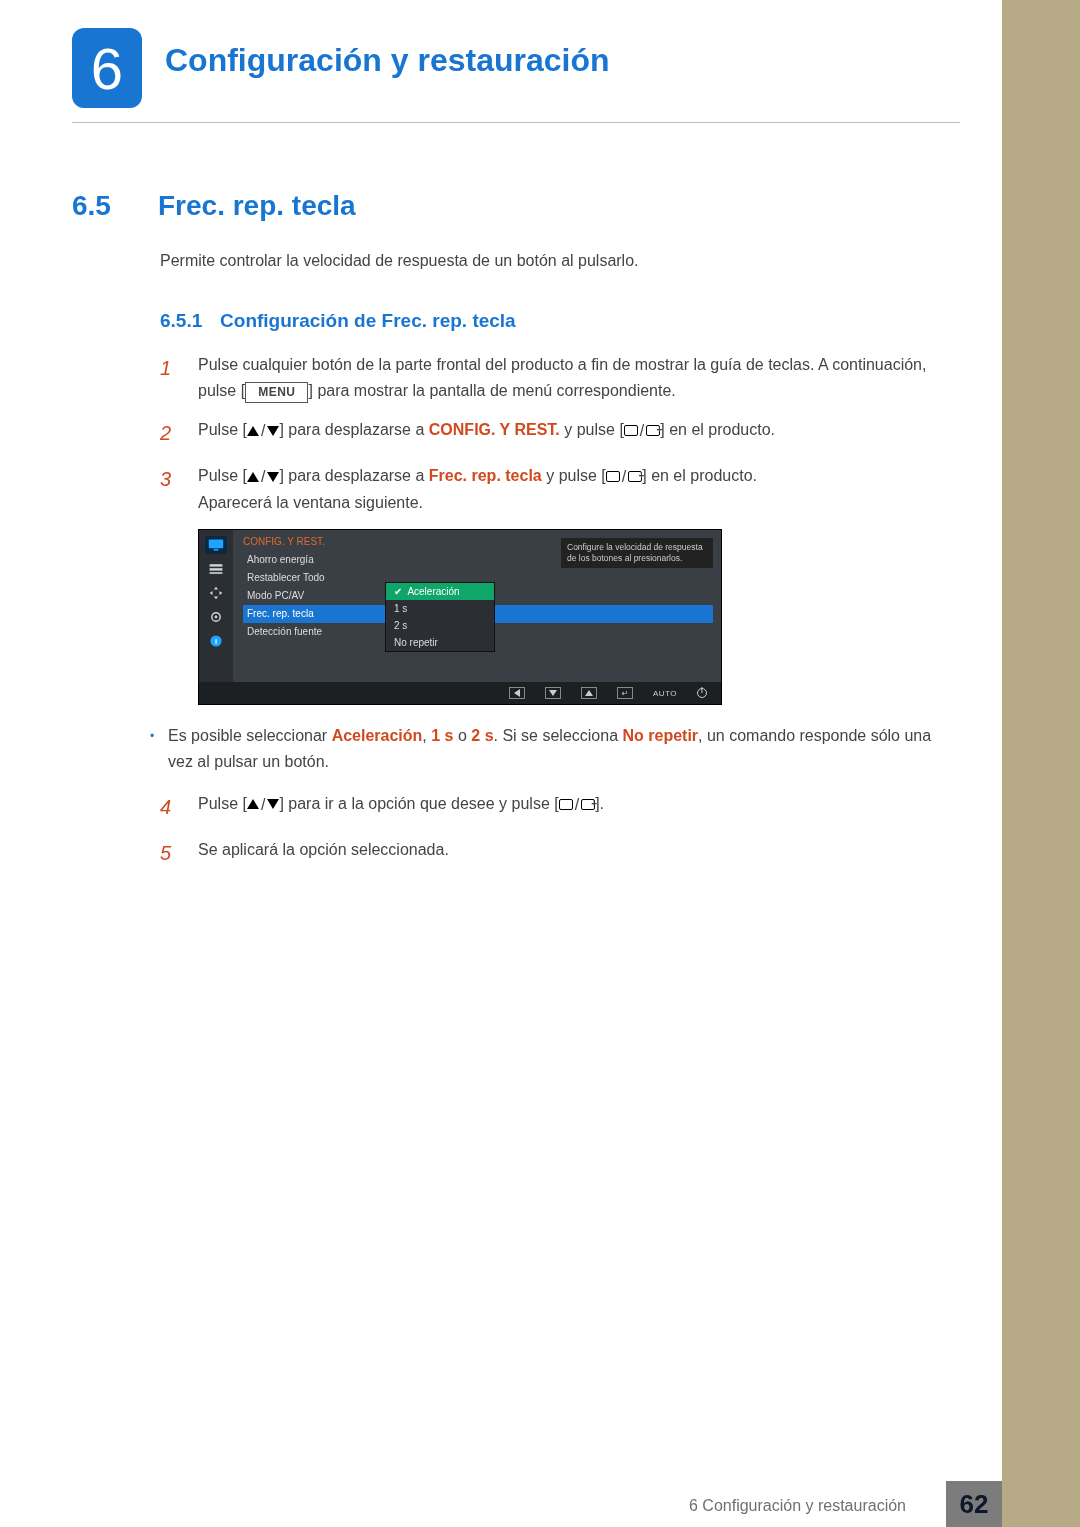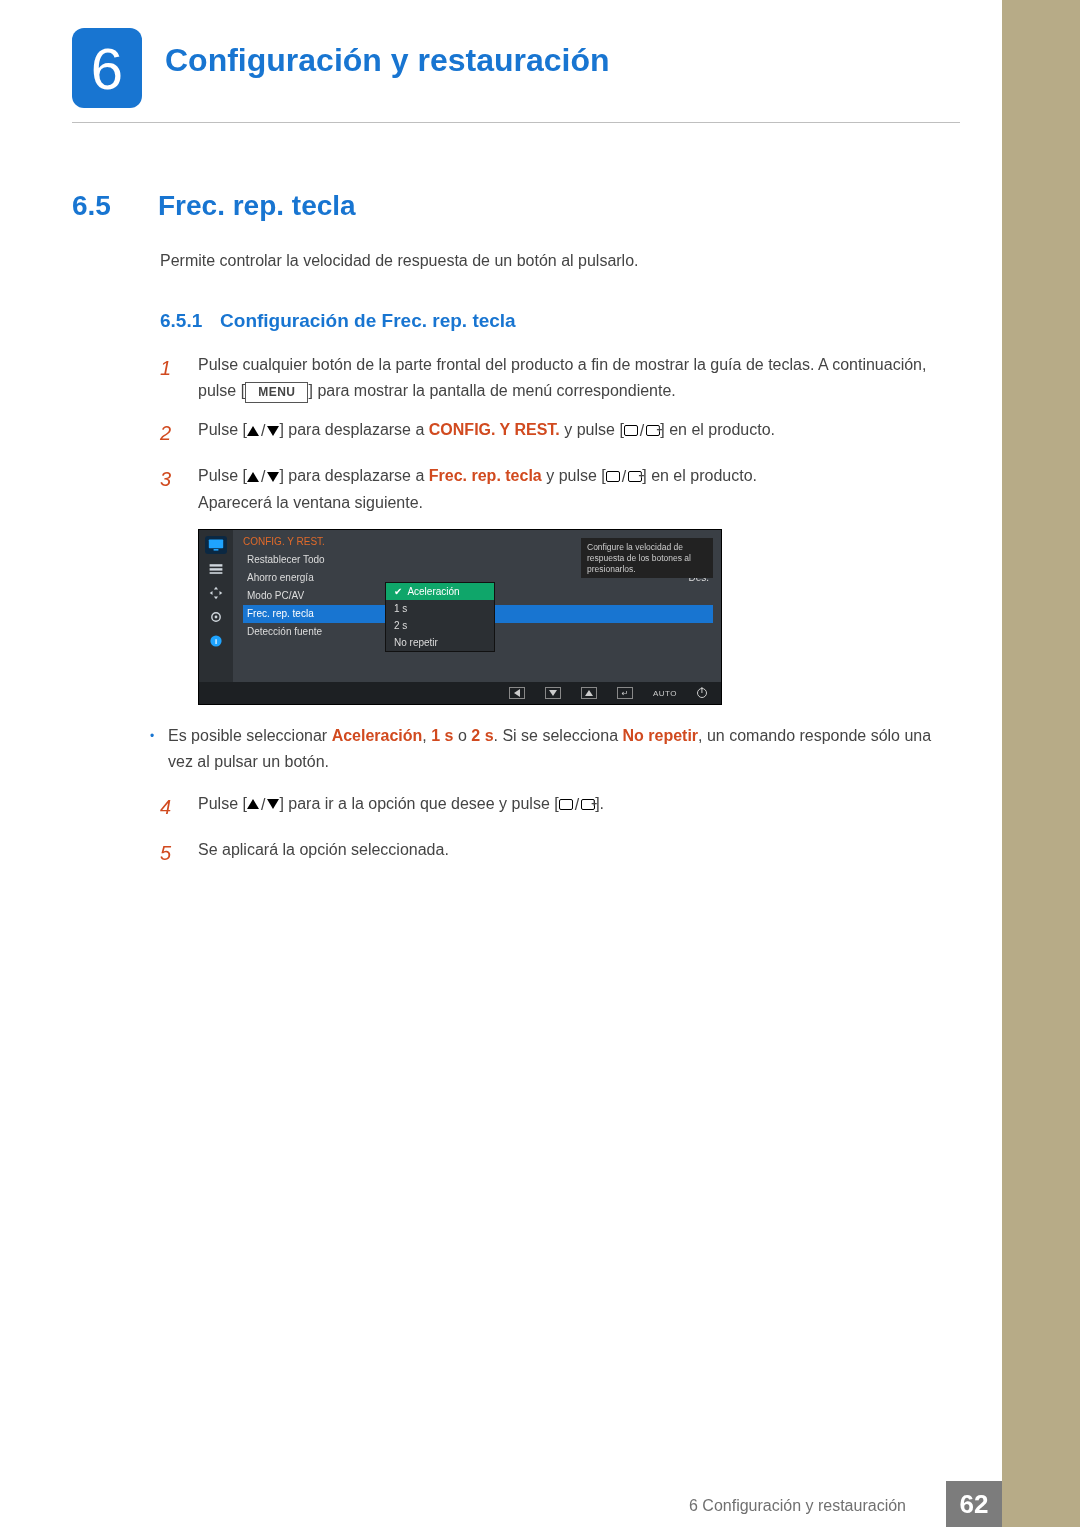"Configure la velocidad de respuesta" .osd-tooltip { width: 132px -> 152px }
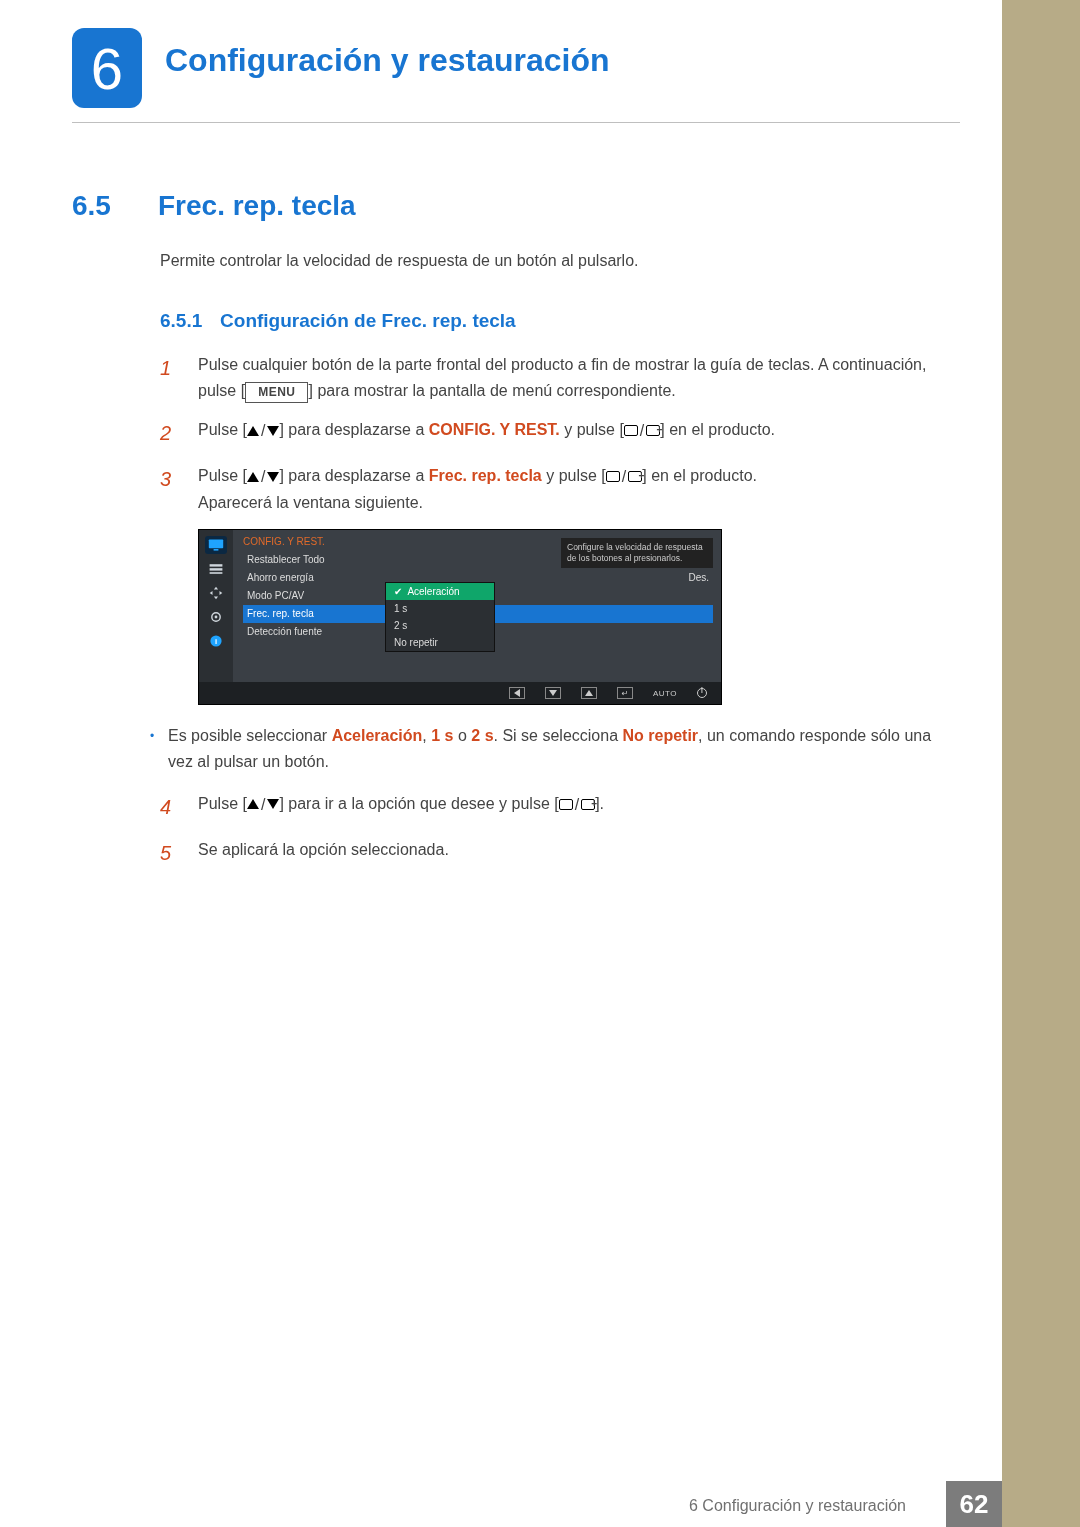"Restablecer Todo" div.row { order: before "Ahorro energía" -> after "Ahorro energía" }
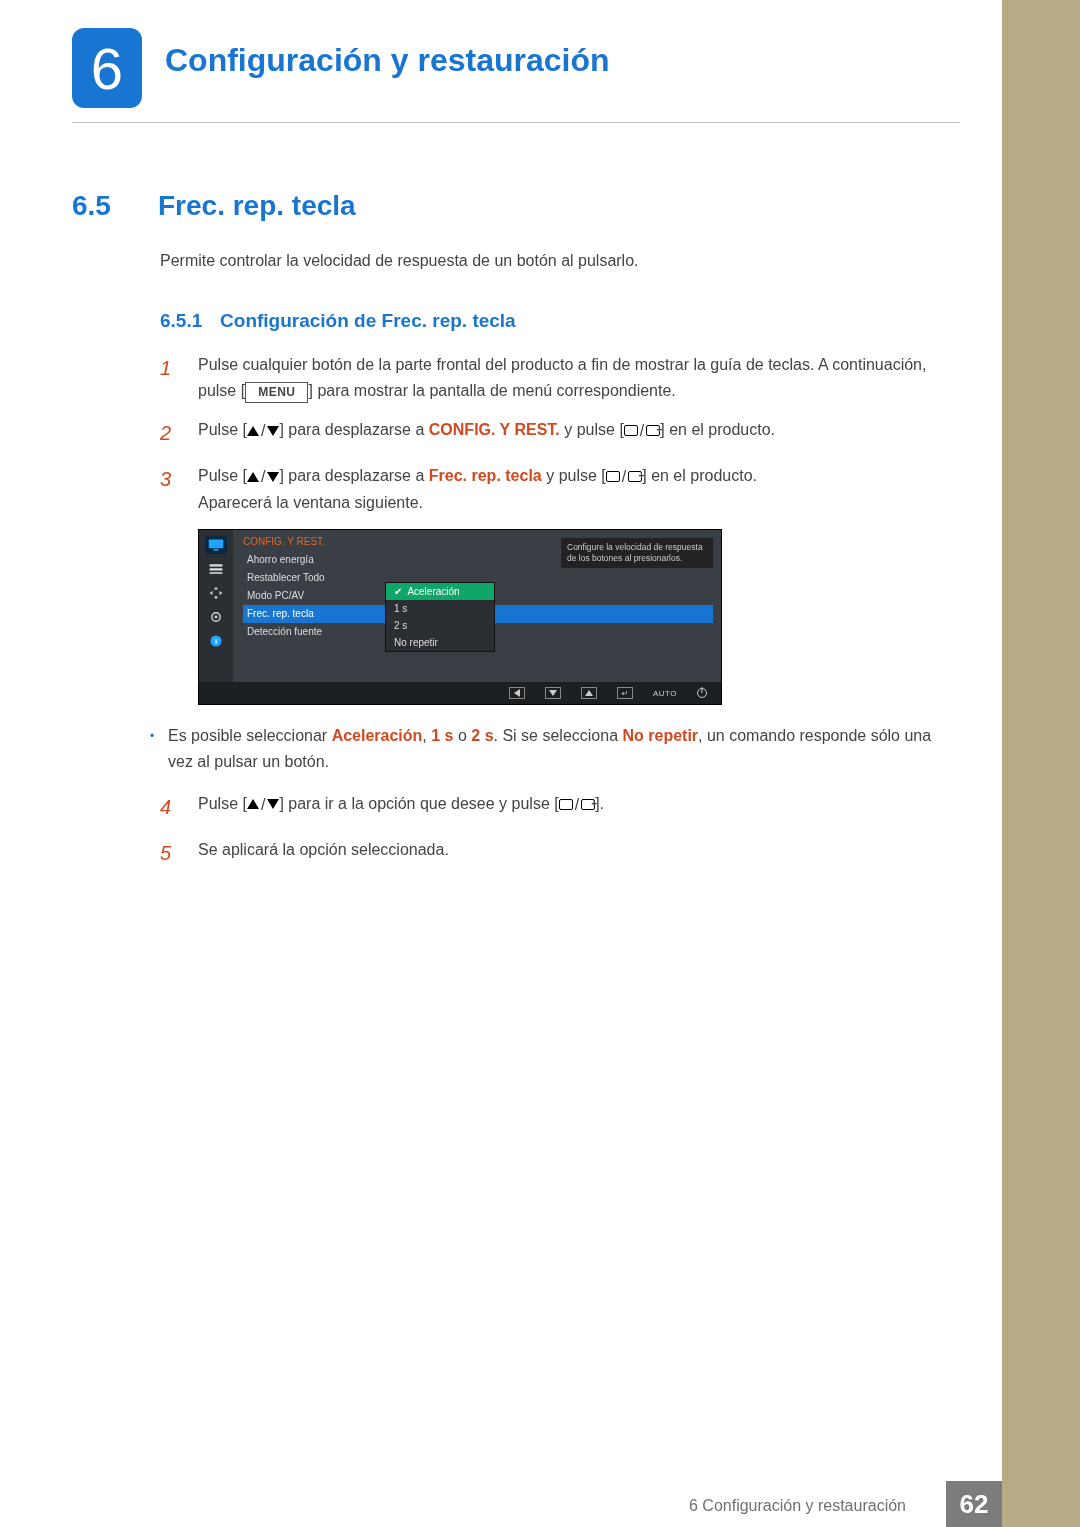"62" .footer-page { color: #ffffff -> #0f172a }
